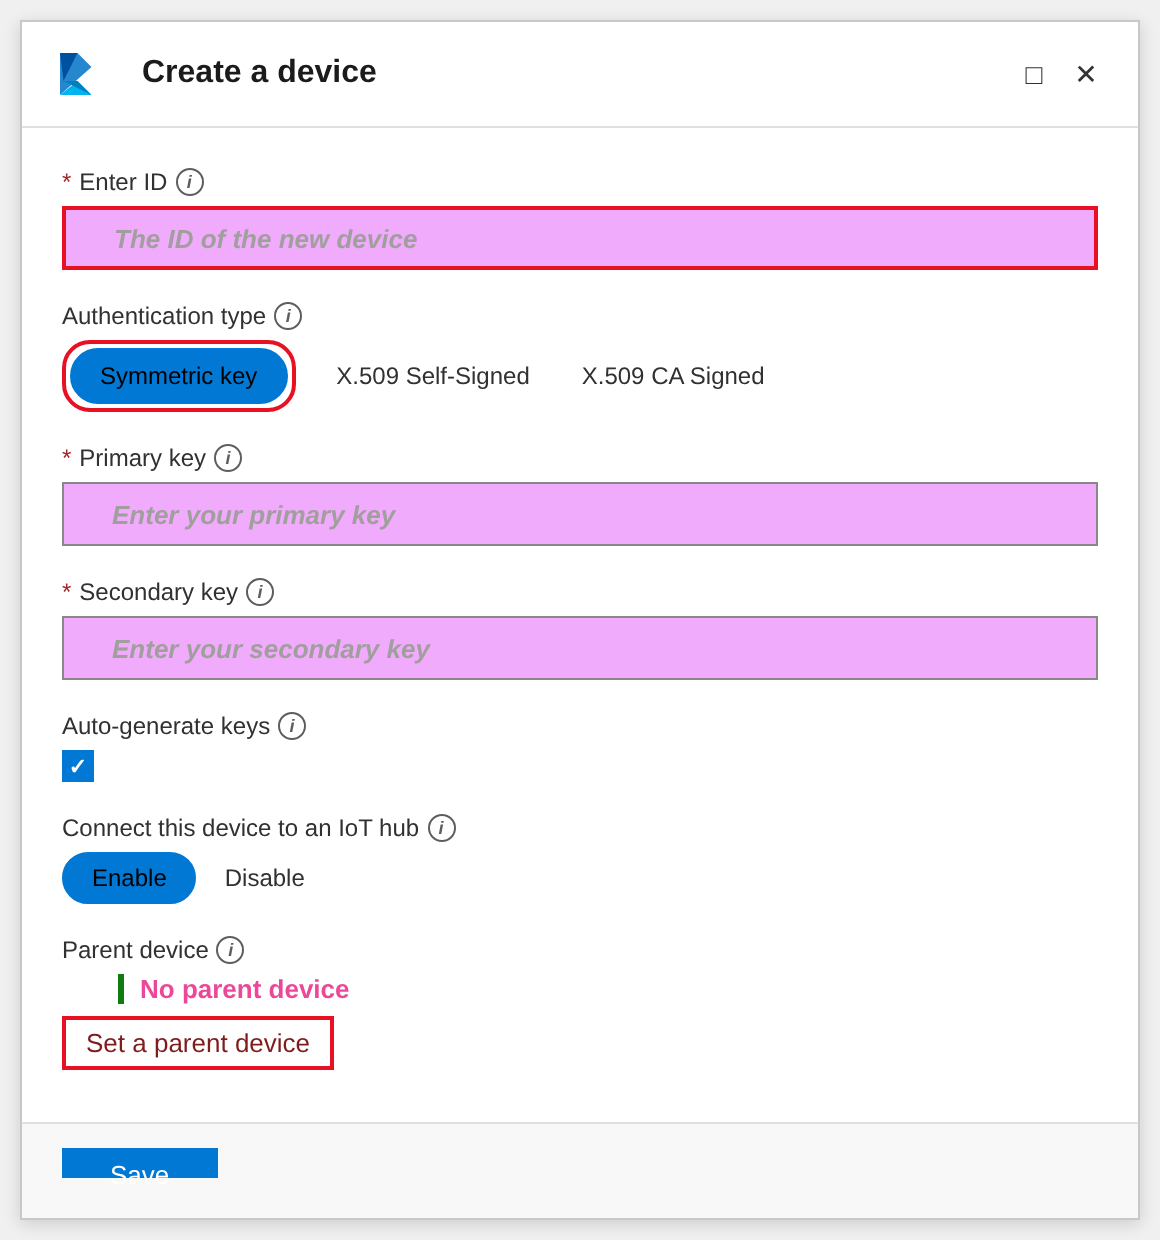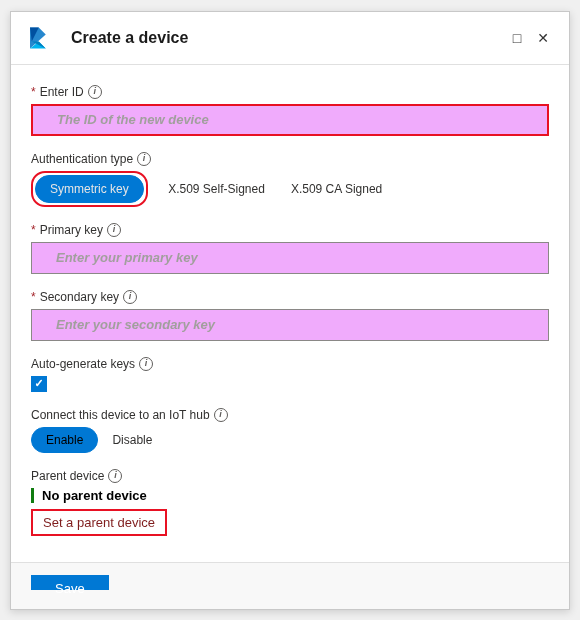"Symmetric key" .auth-btn.active { color: #e5e5e5 -> #000000 }
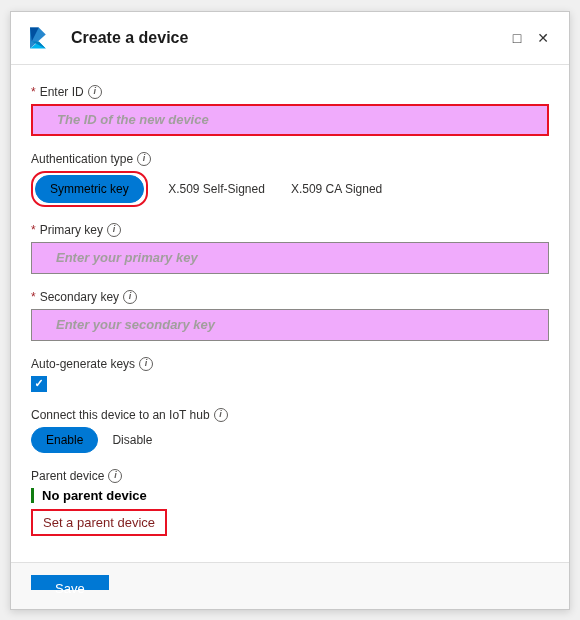"No parent device" .parent-device-value { color: #000000 -> #ec4899; margin-left: none -> 28px }
